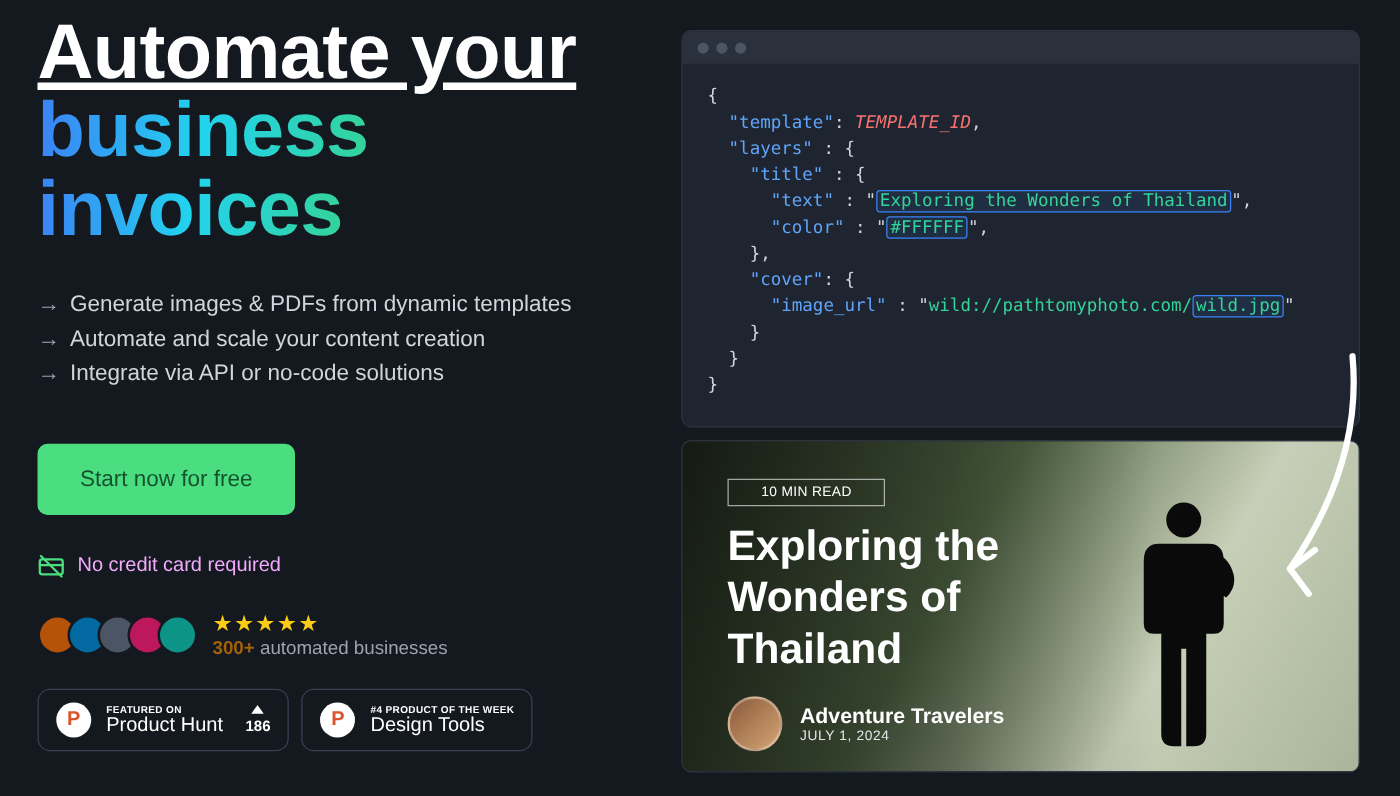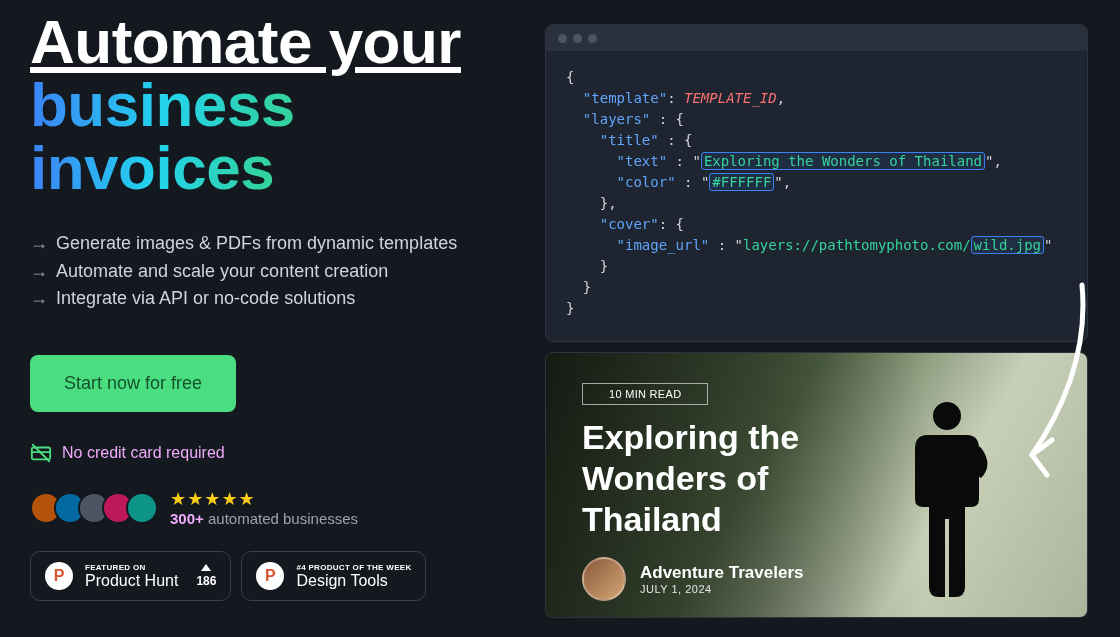"layers://pathtomyphoto.com/" span.v { text: layers://pathtomyphoto.com/ -> wild://pathtomyphoto.com/ }
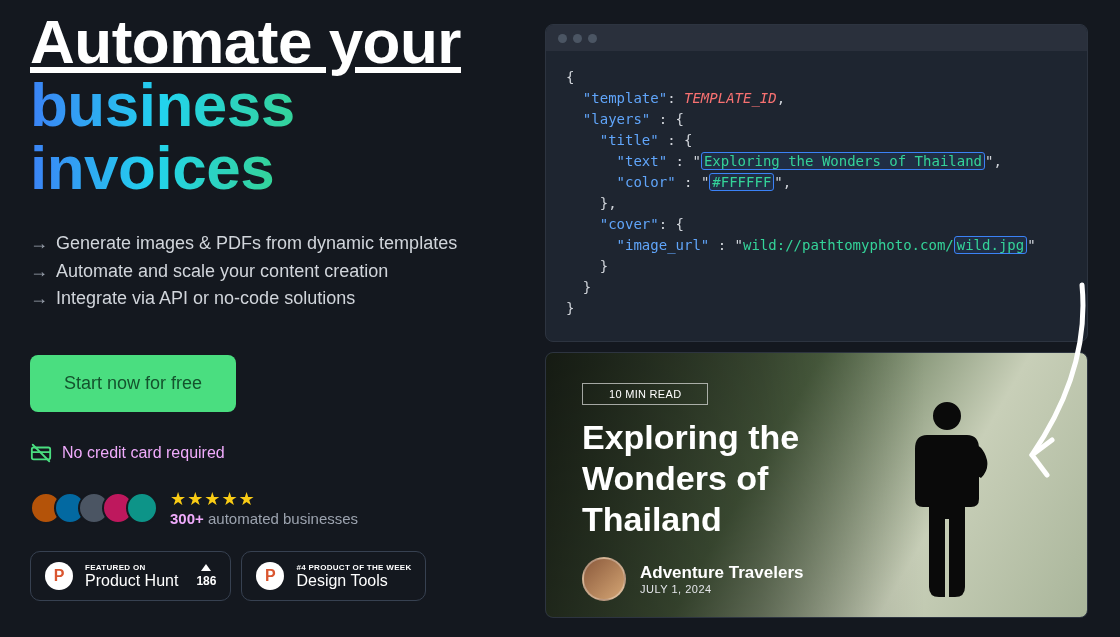"300+" .social-text b { color: #f0abfc -> #a16207 }
